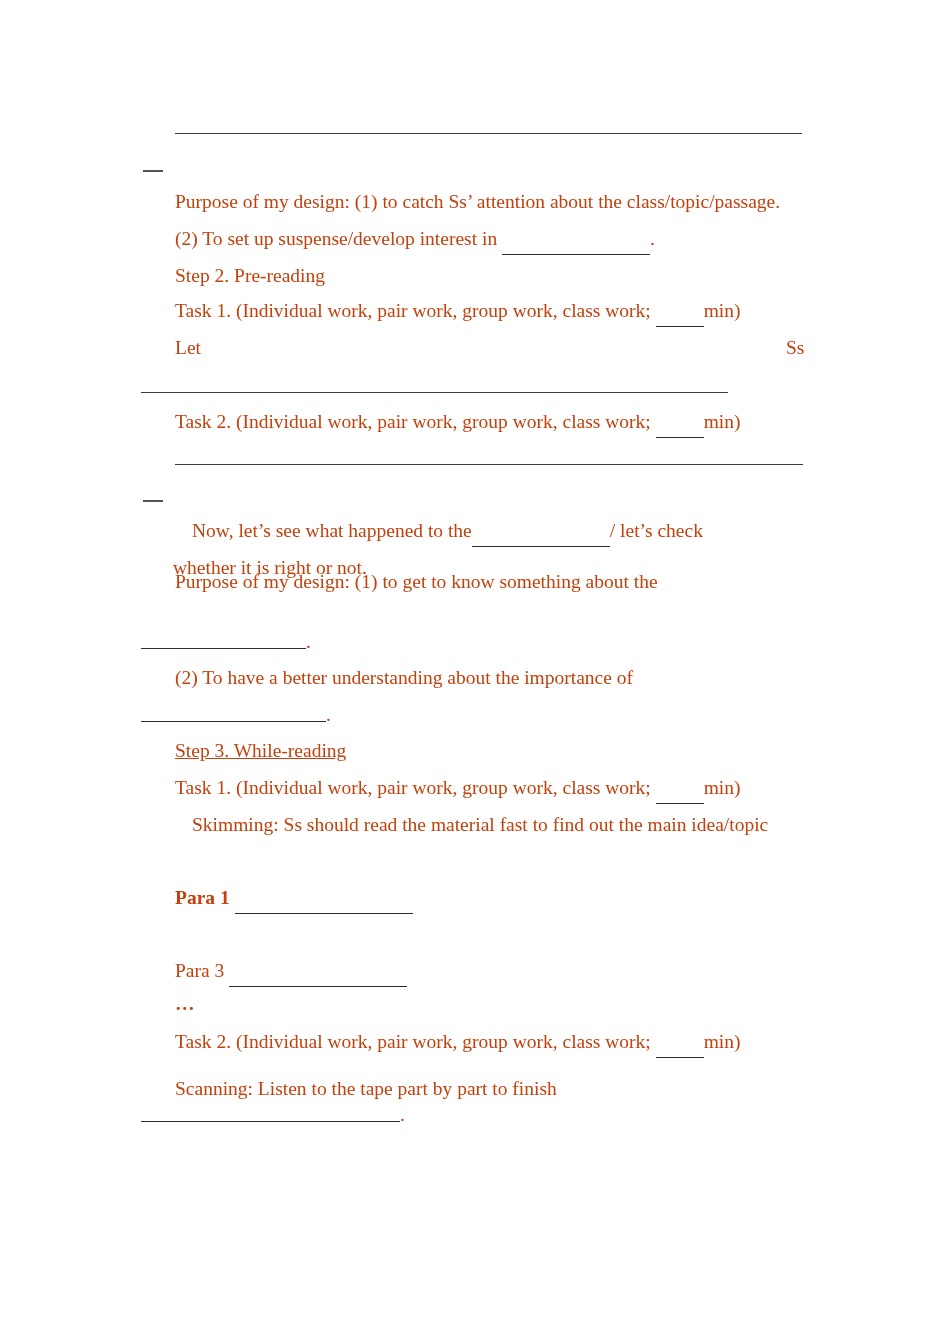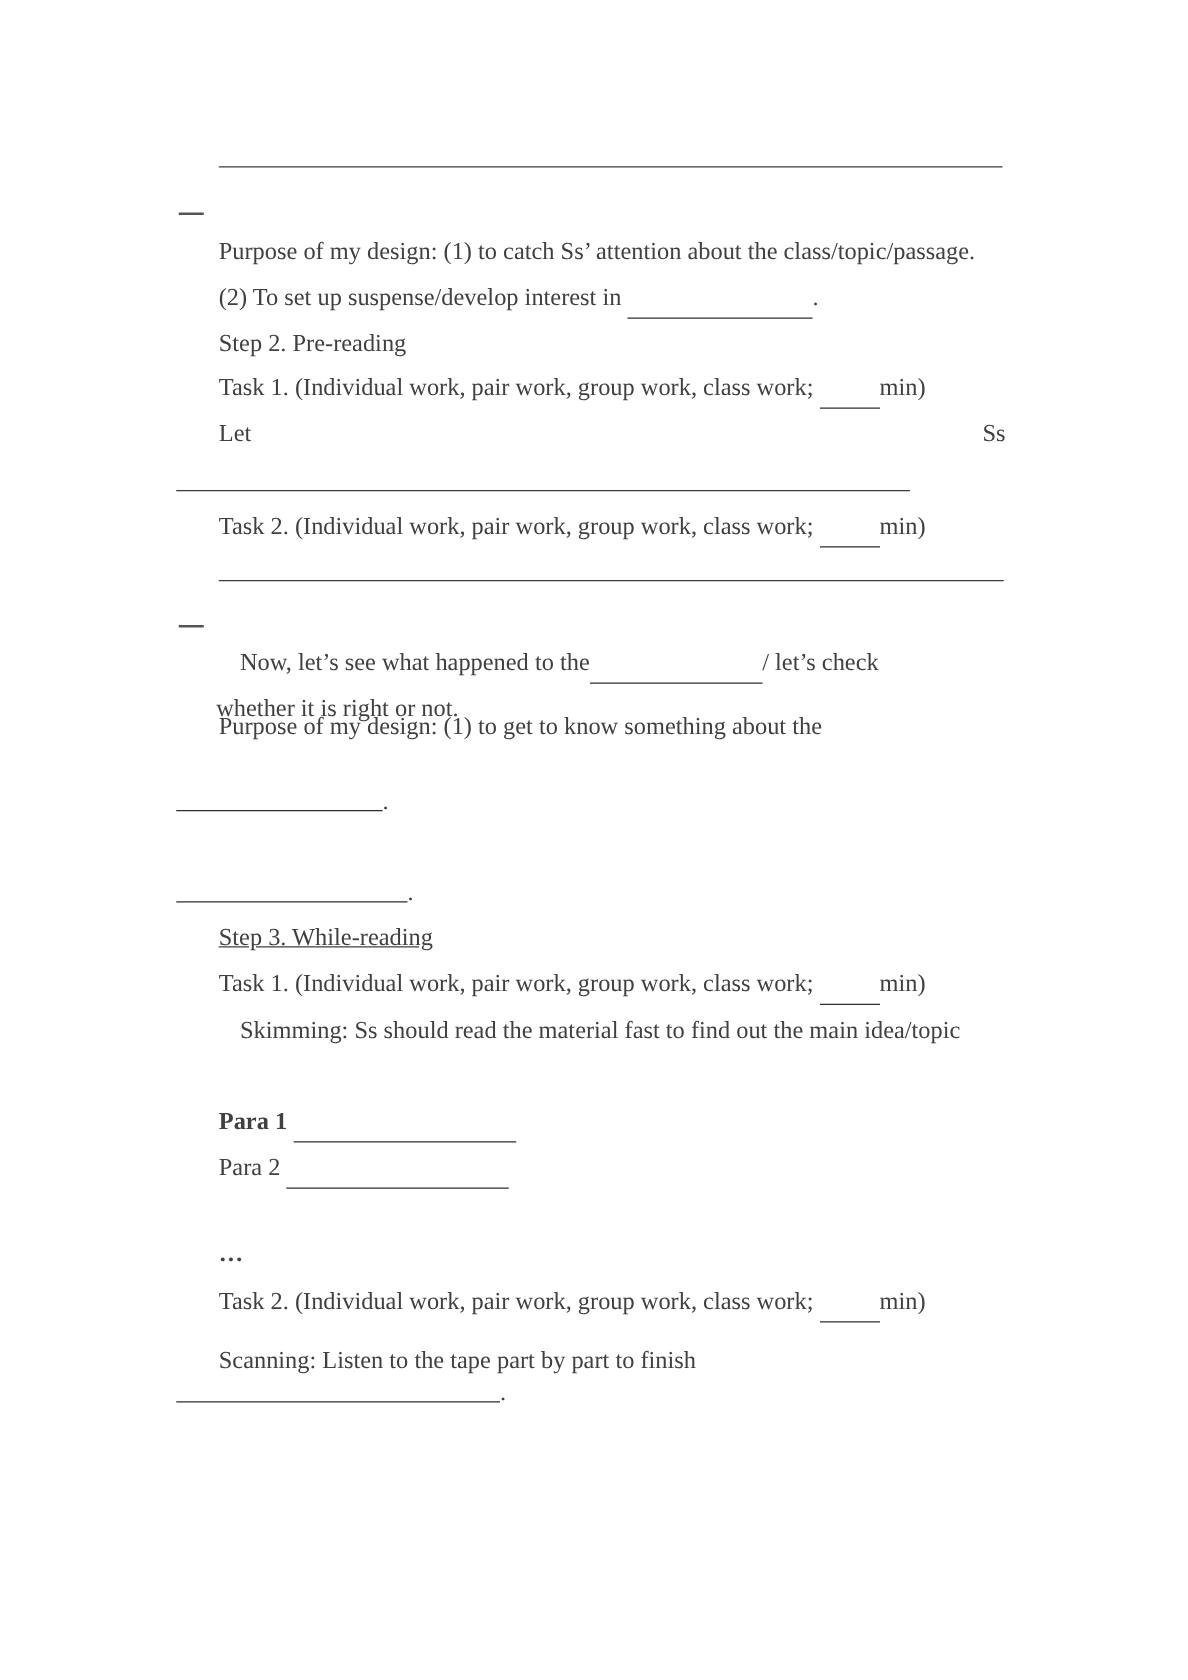"Purpose of my design: (1)" .line { color: #404040 -> #c2410c }
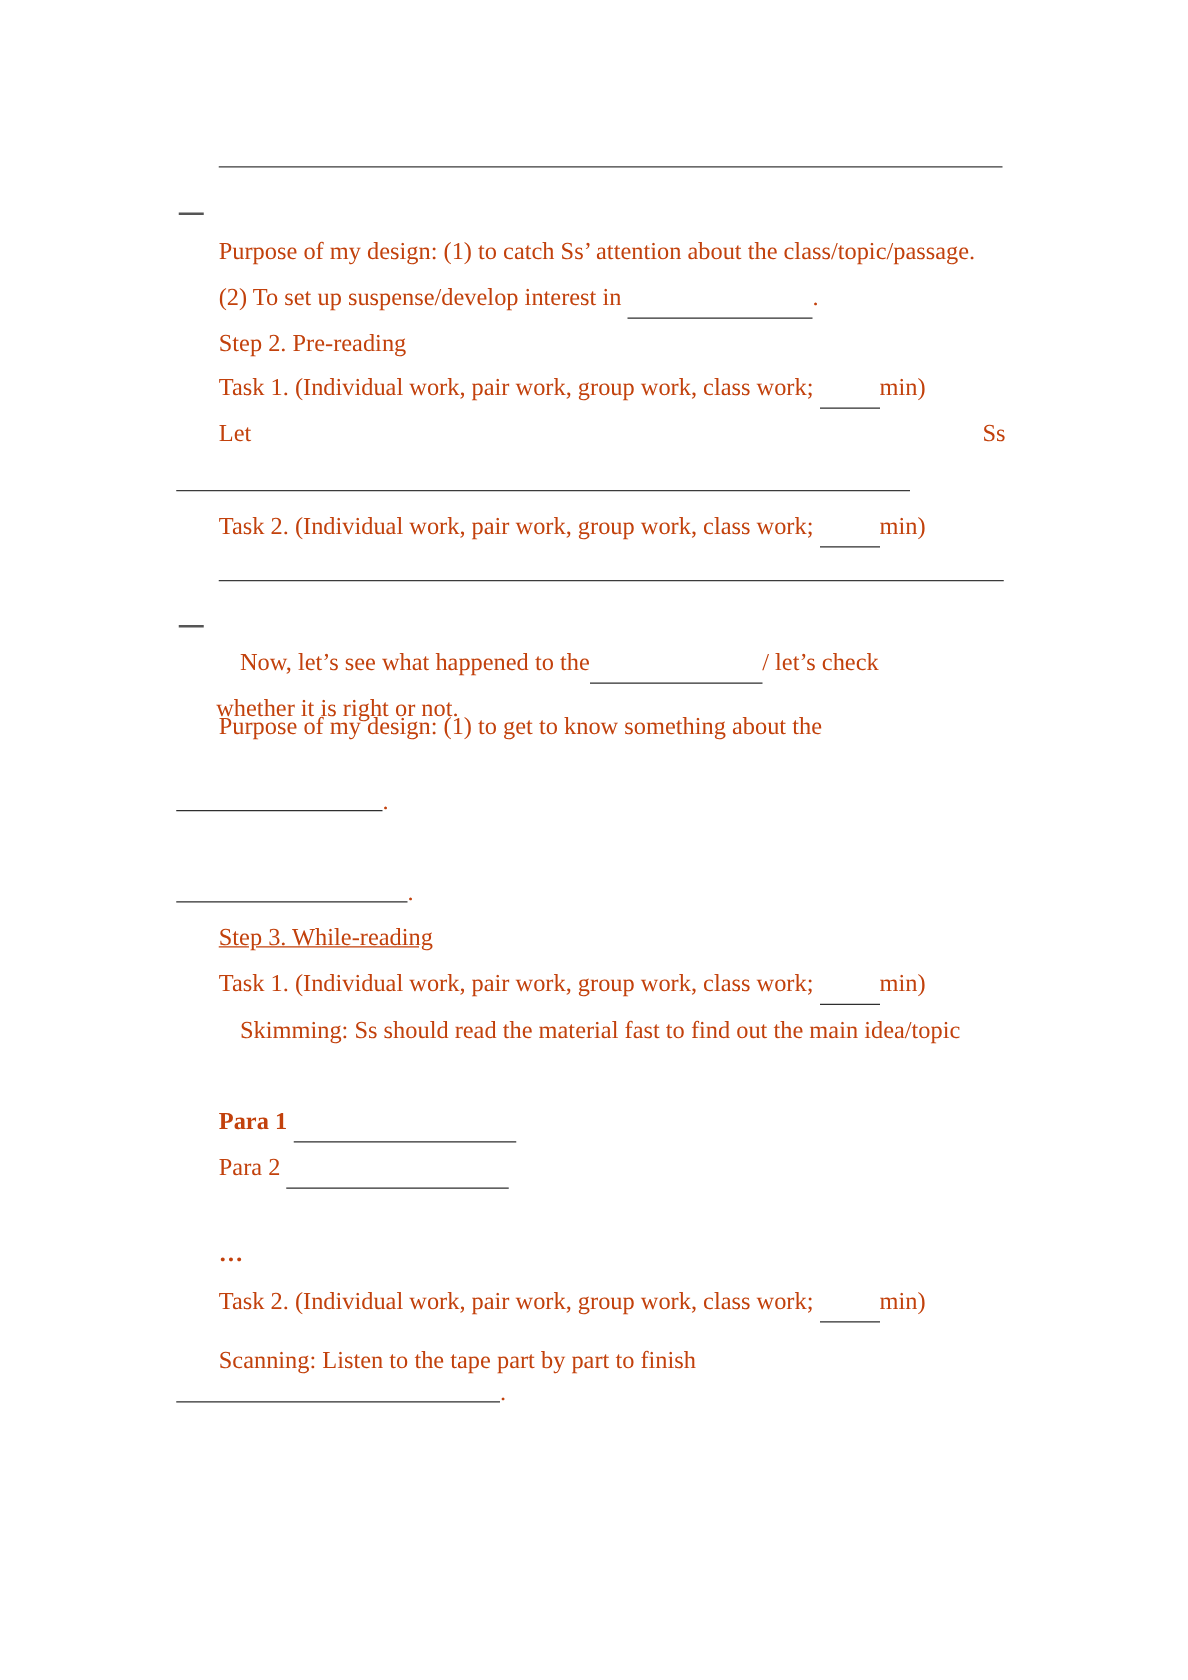"(2) To have a better" div.line { html: none -> <div>(2) To have a better understanding about the importance of</div> }
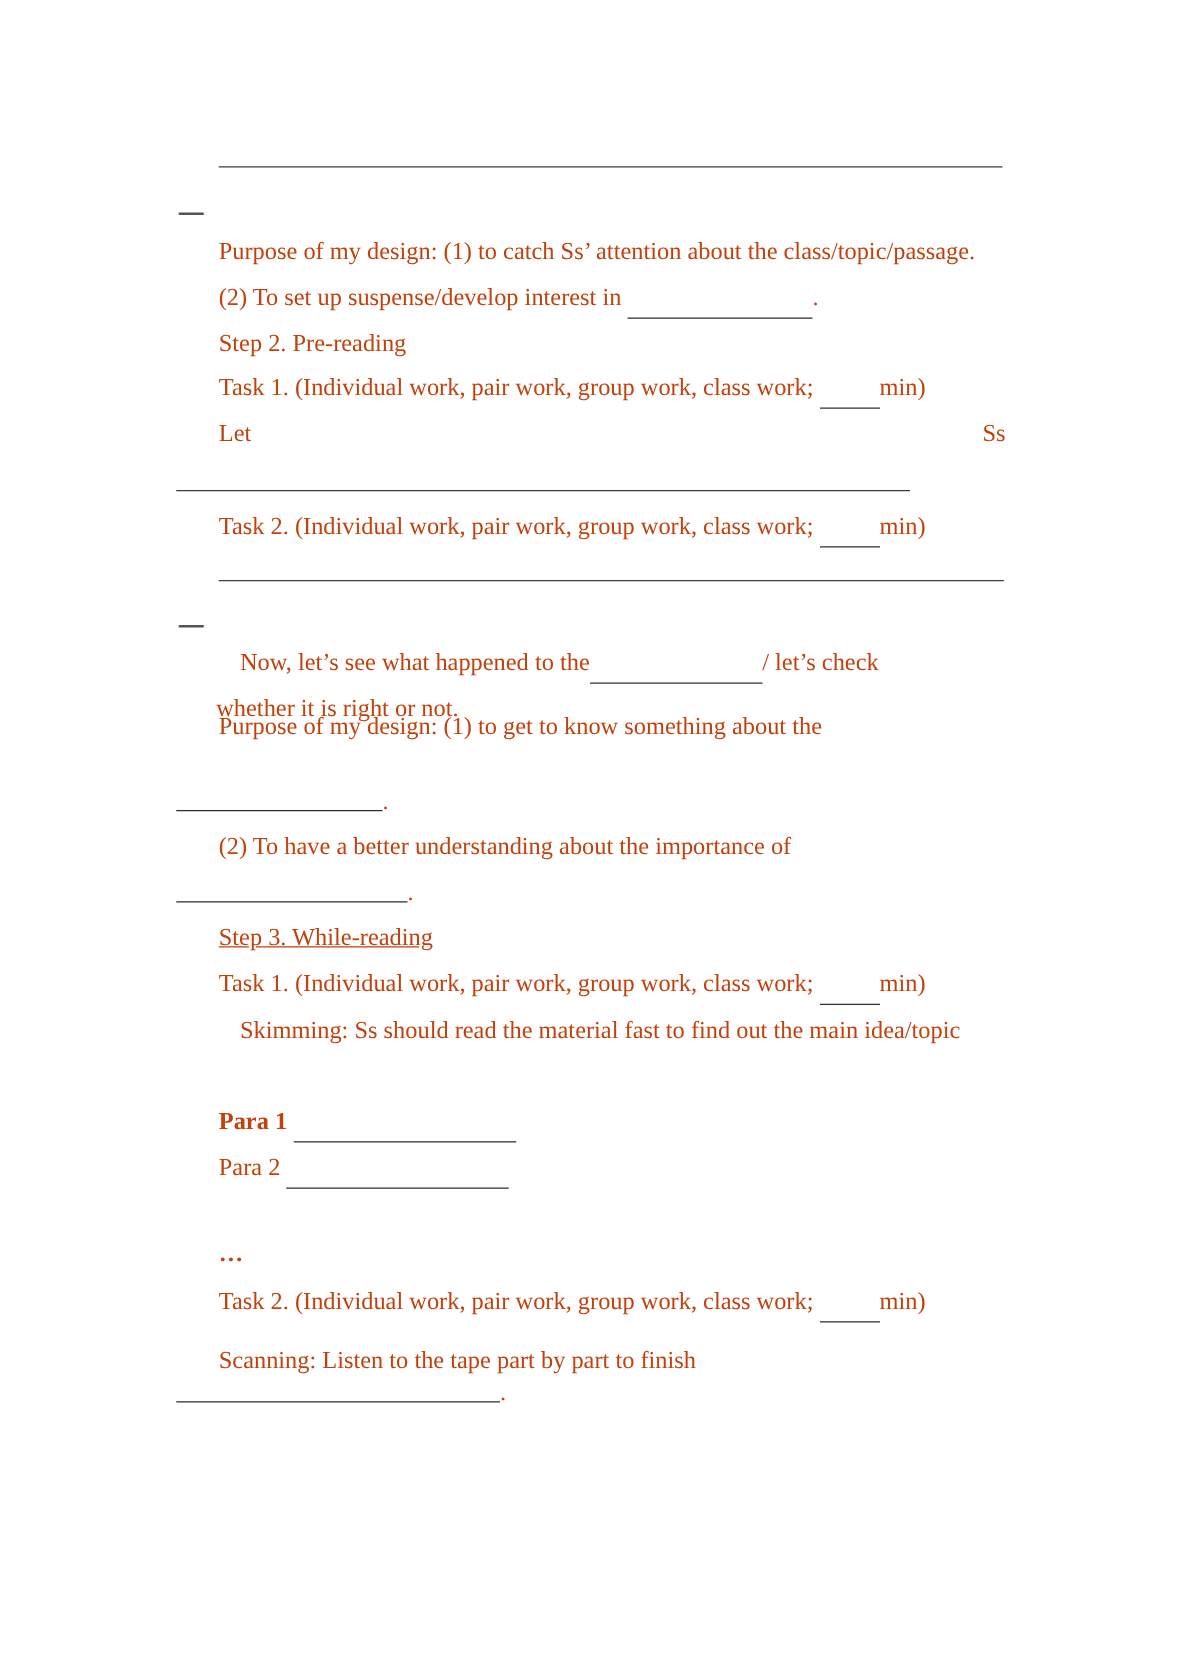"Para 2" div.line { html: <div> <span>Para 2</span> <span>&nbsp;</span> </div> -> none }
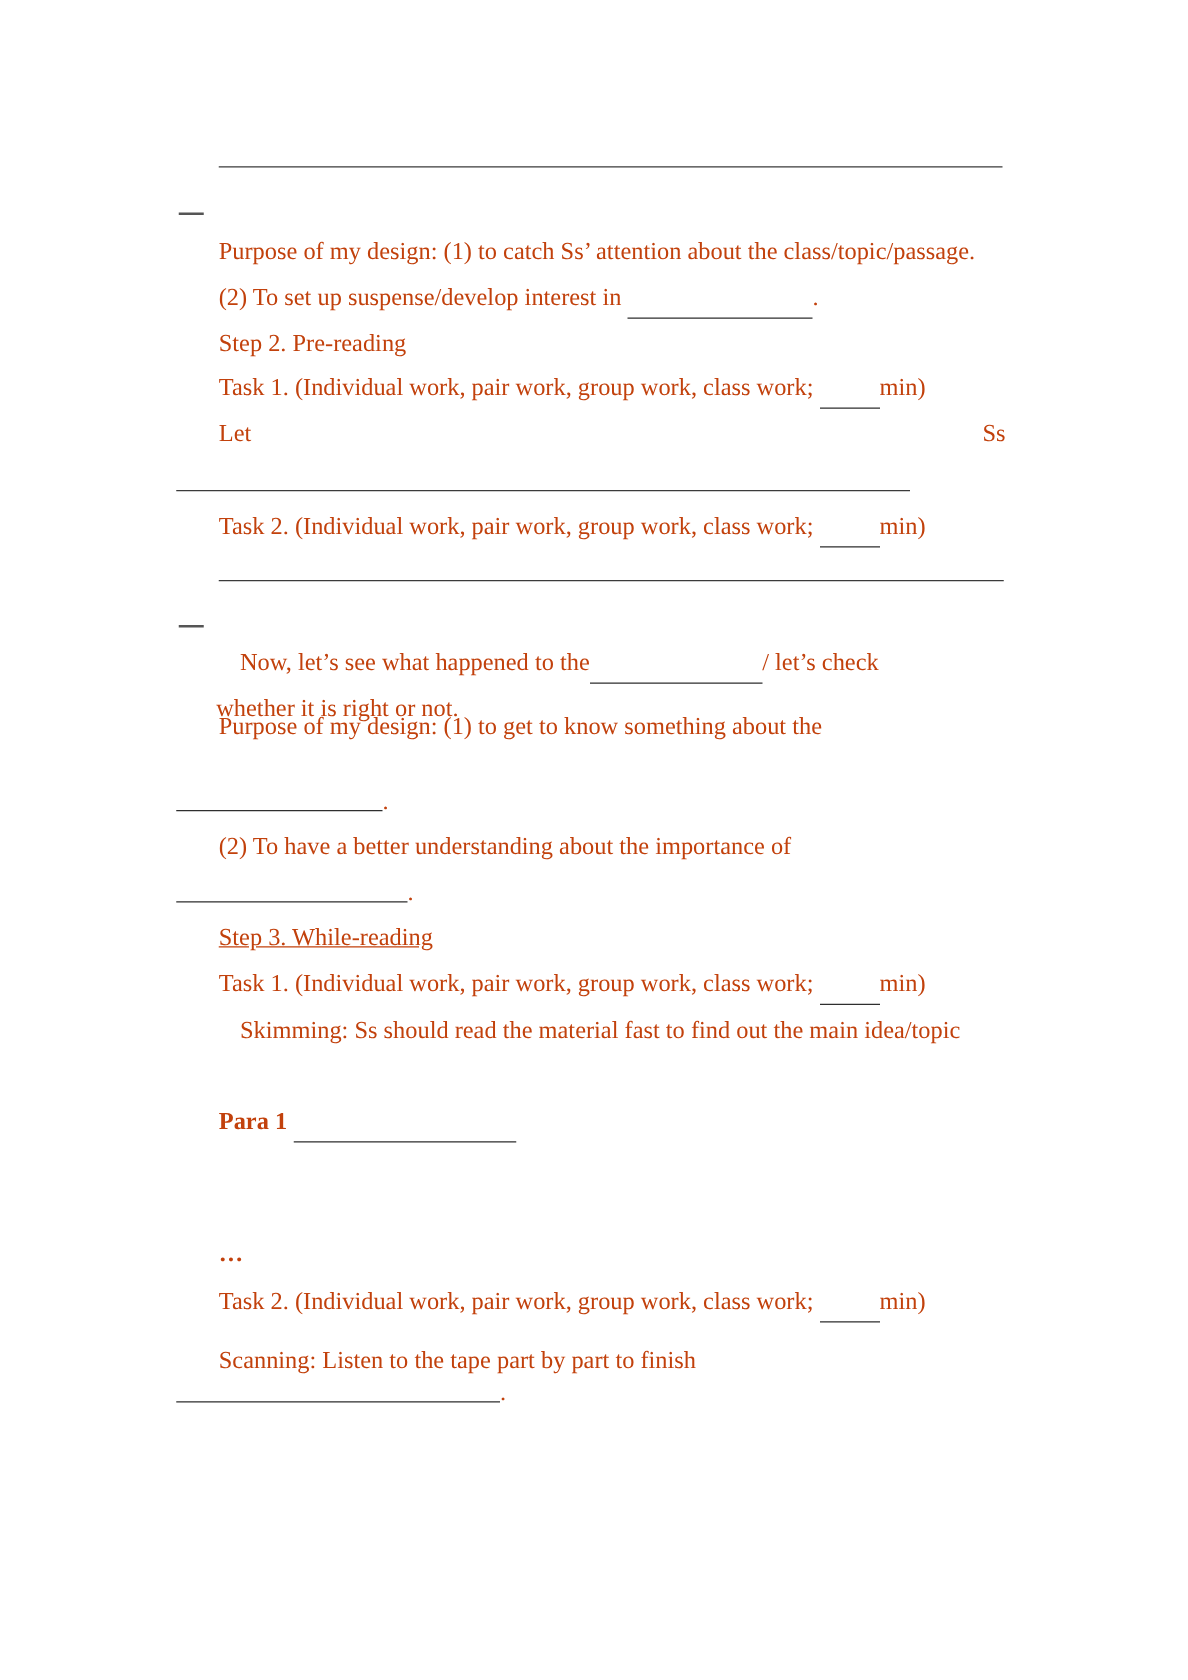"Para 3" div.line { html: none -> <div> <span>Para 3</span> <span>&nbsp;</span> </div> }
